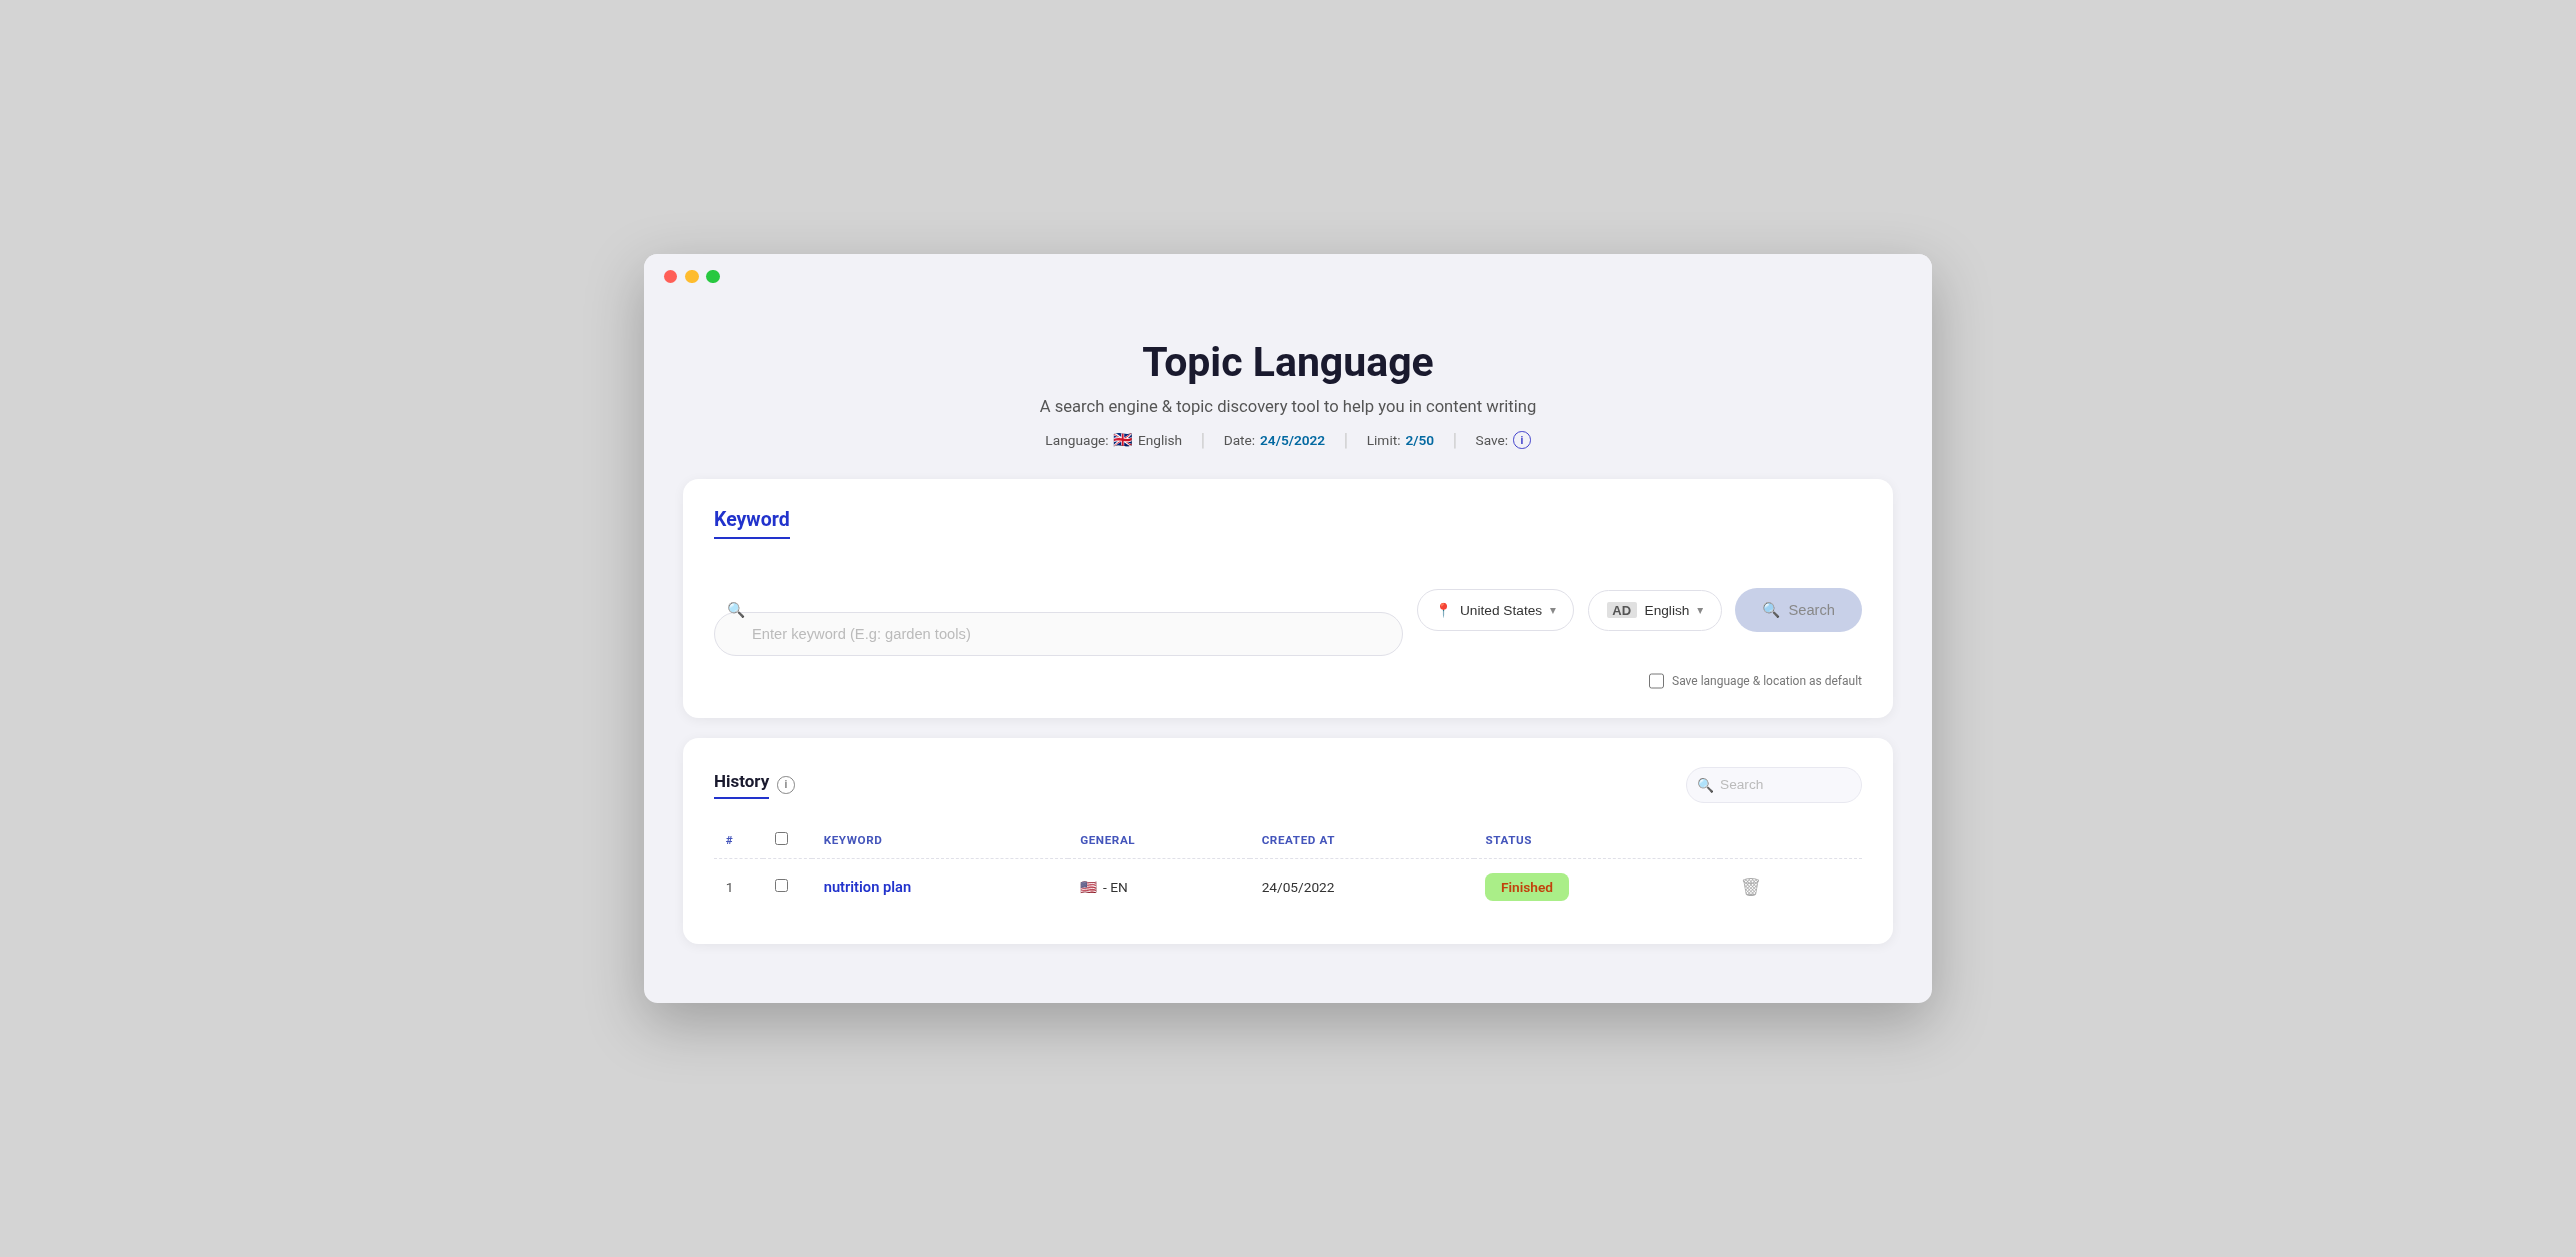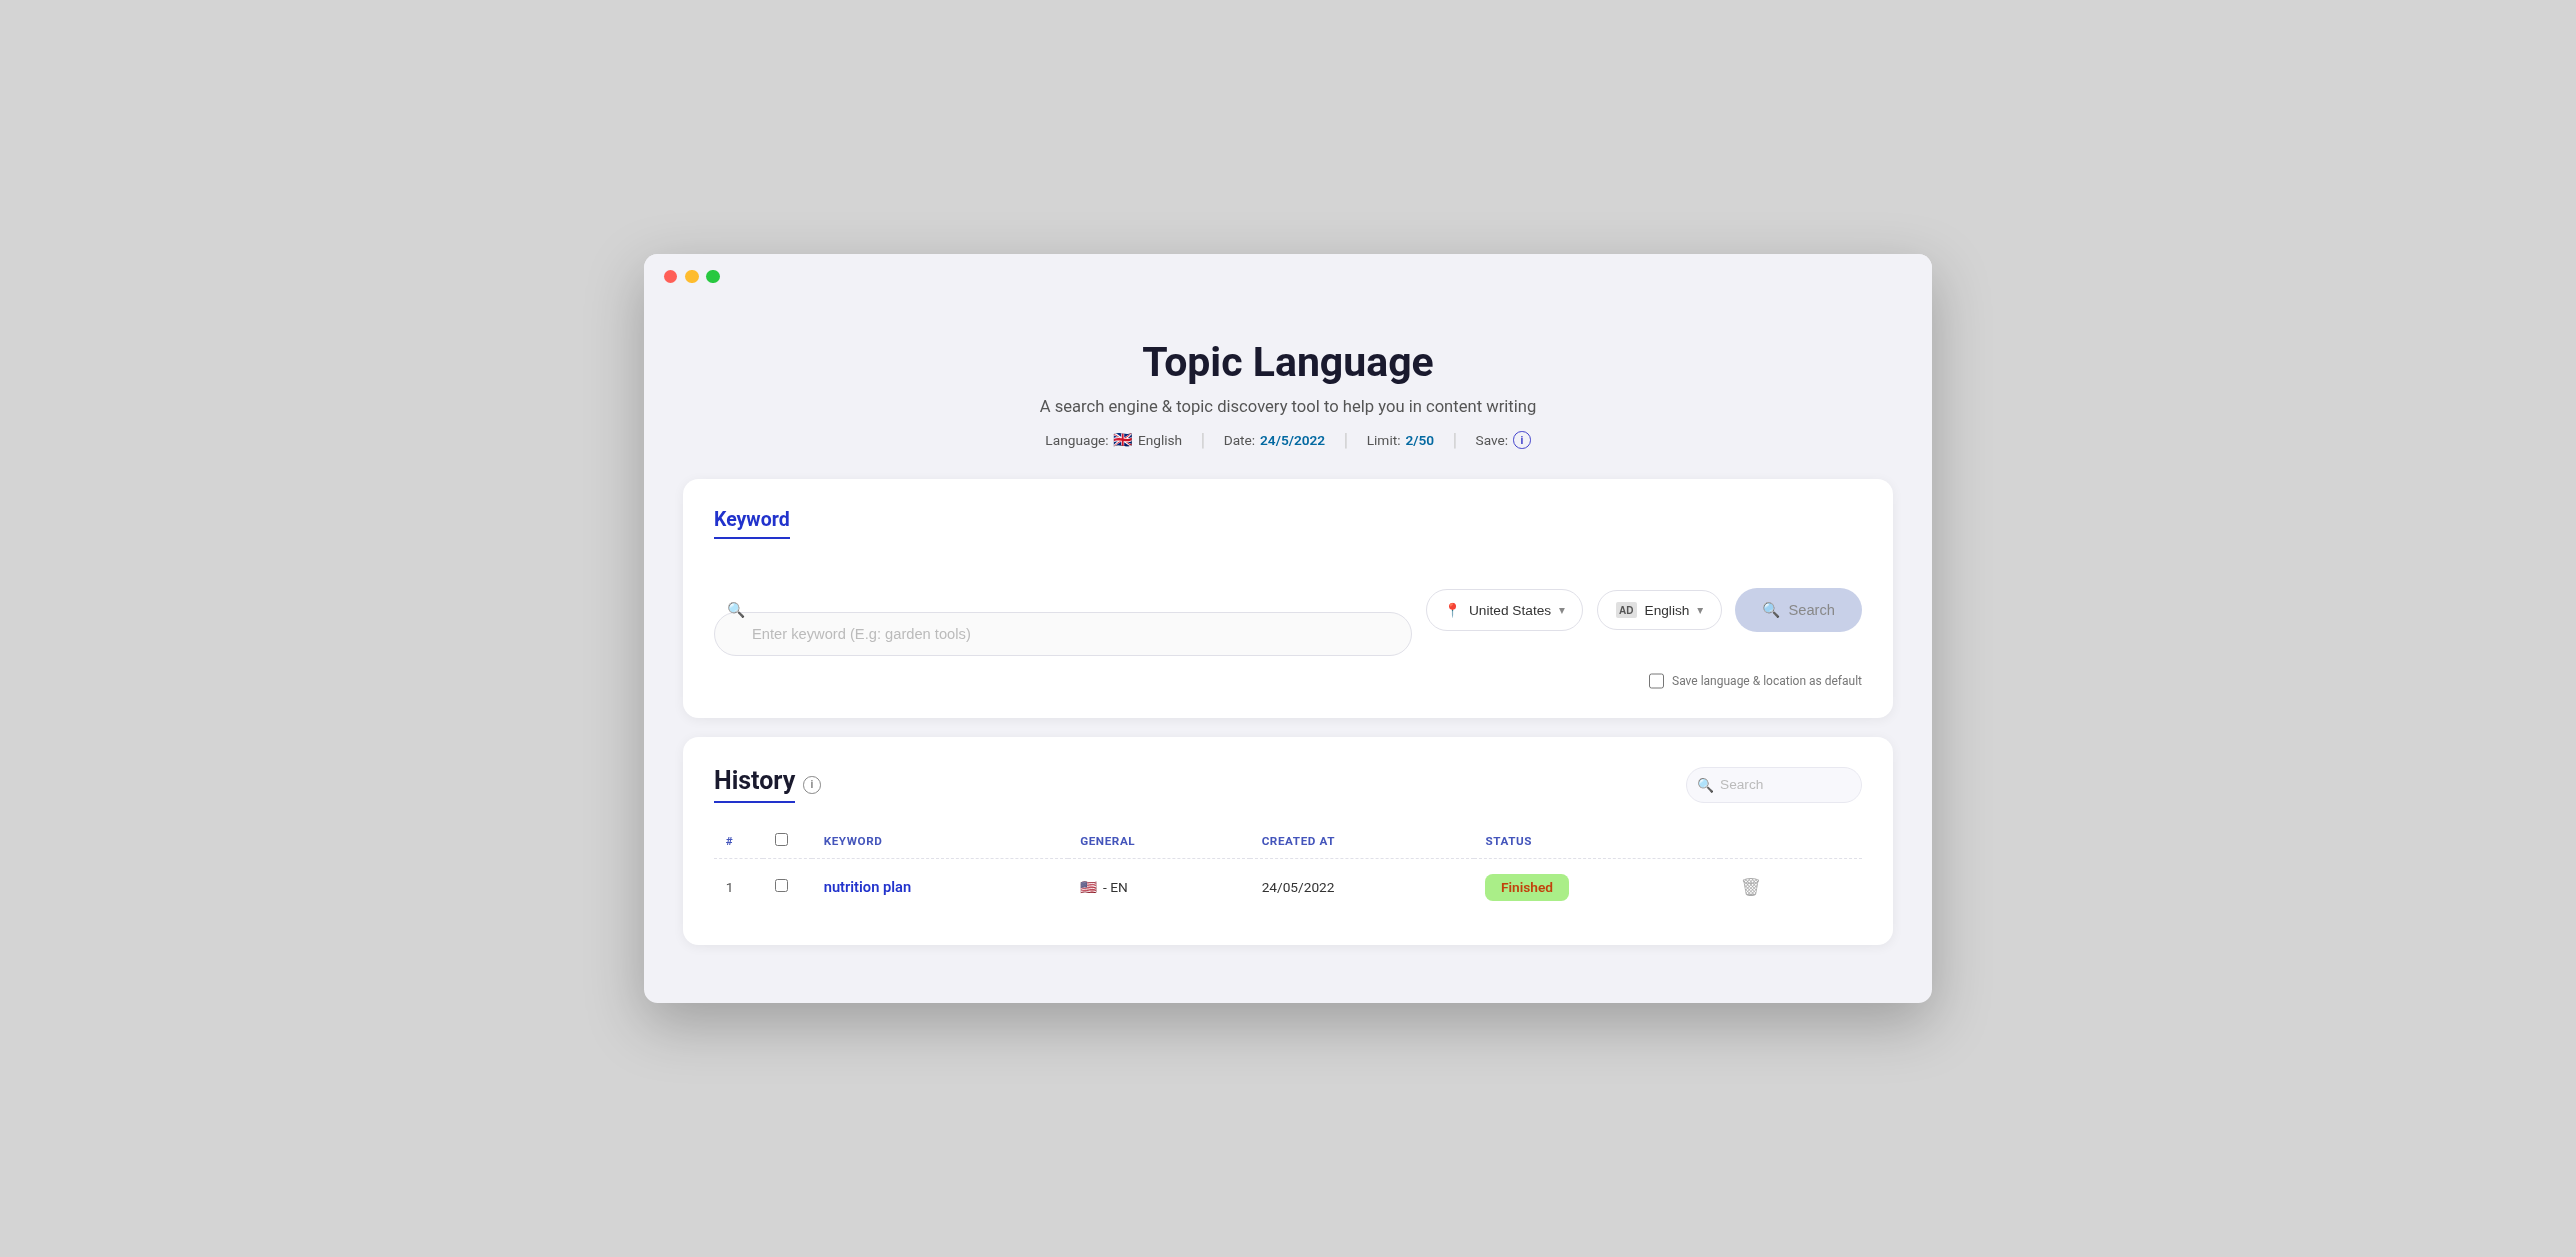"AD" .select-btn .lang-icon { font-size: 10px -> 13px; width: 21px -> 30px }
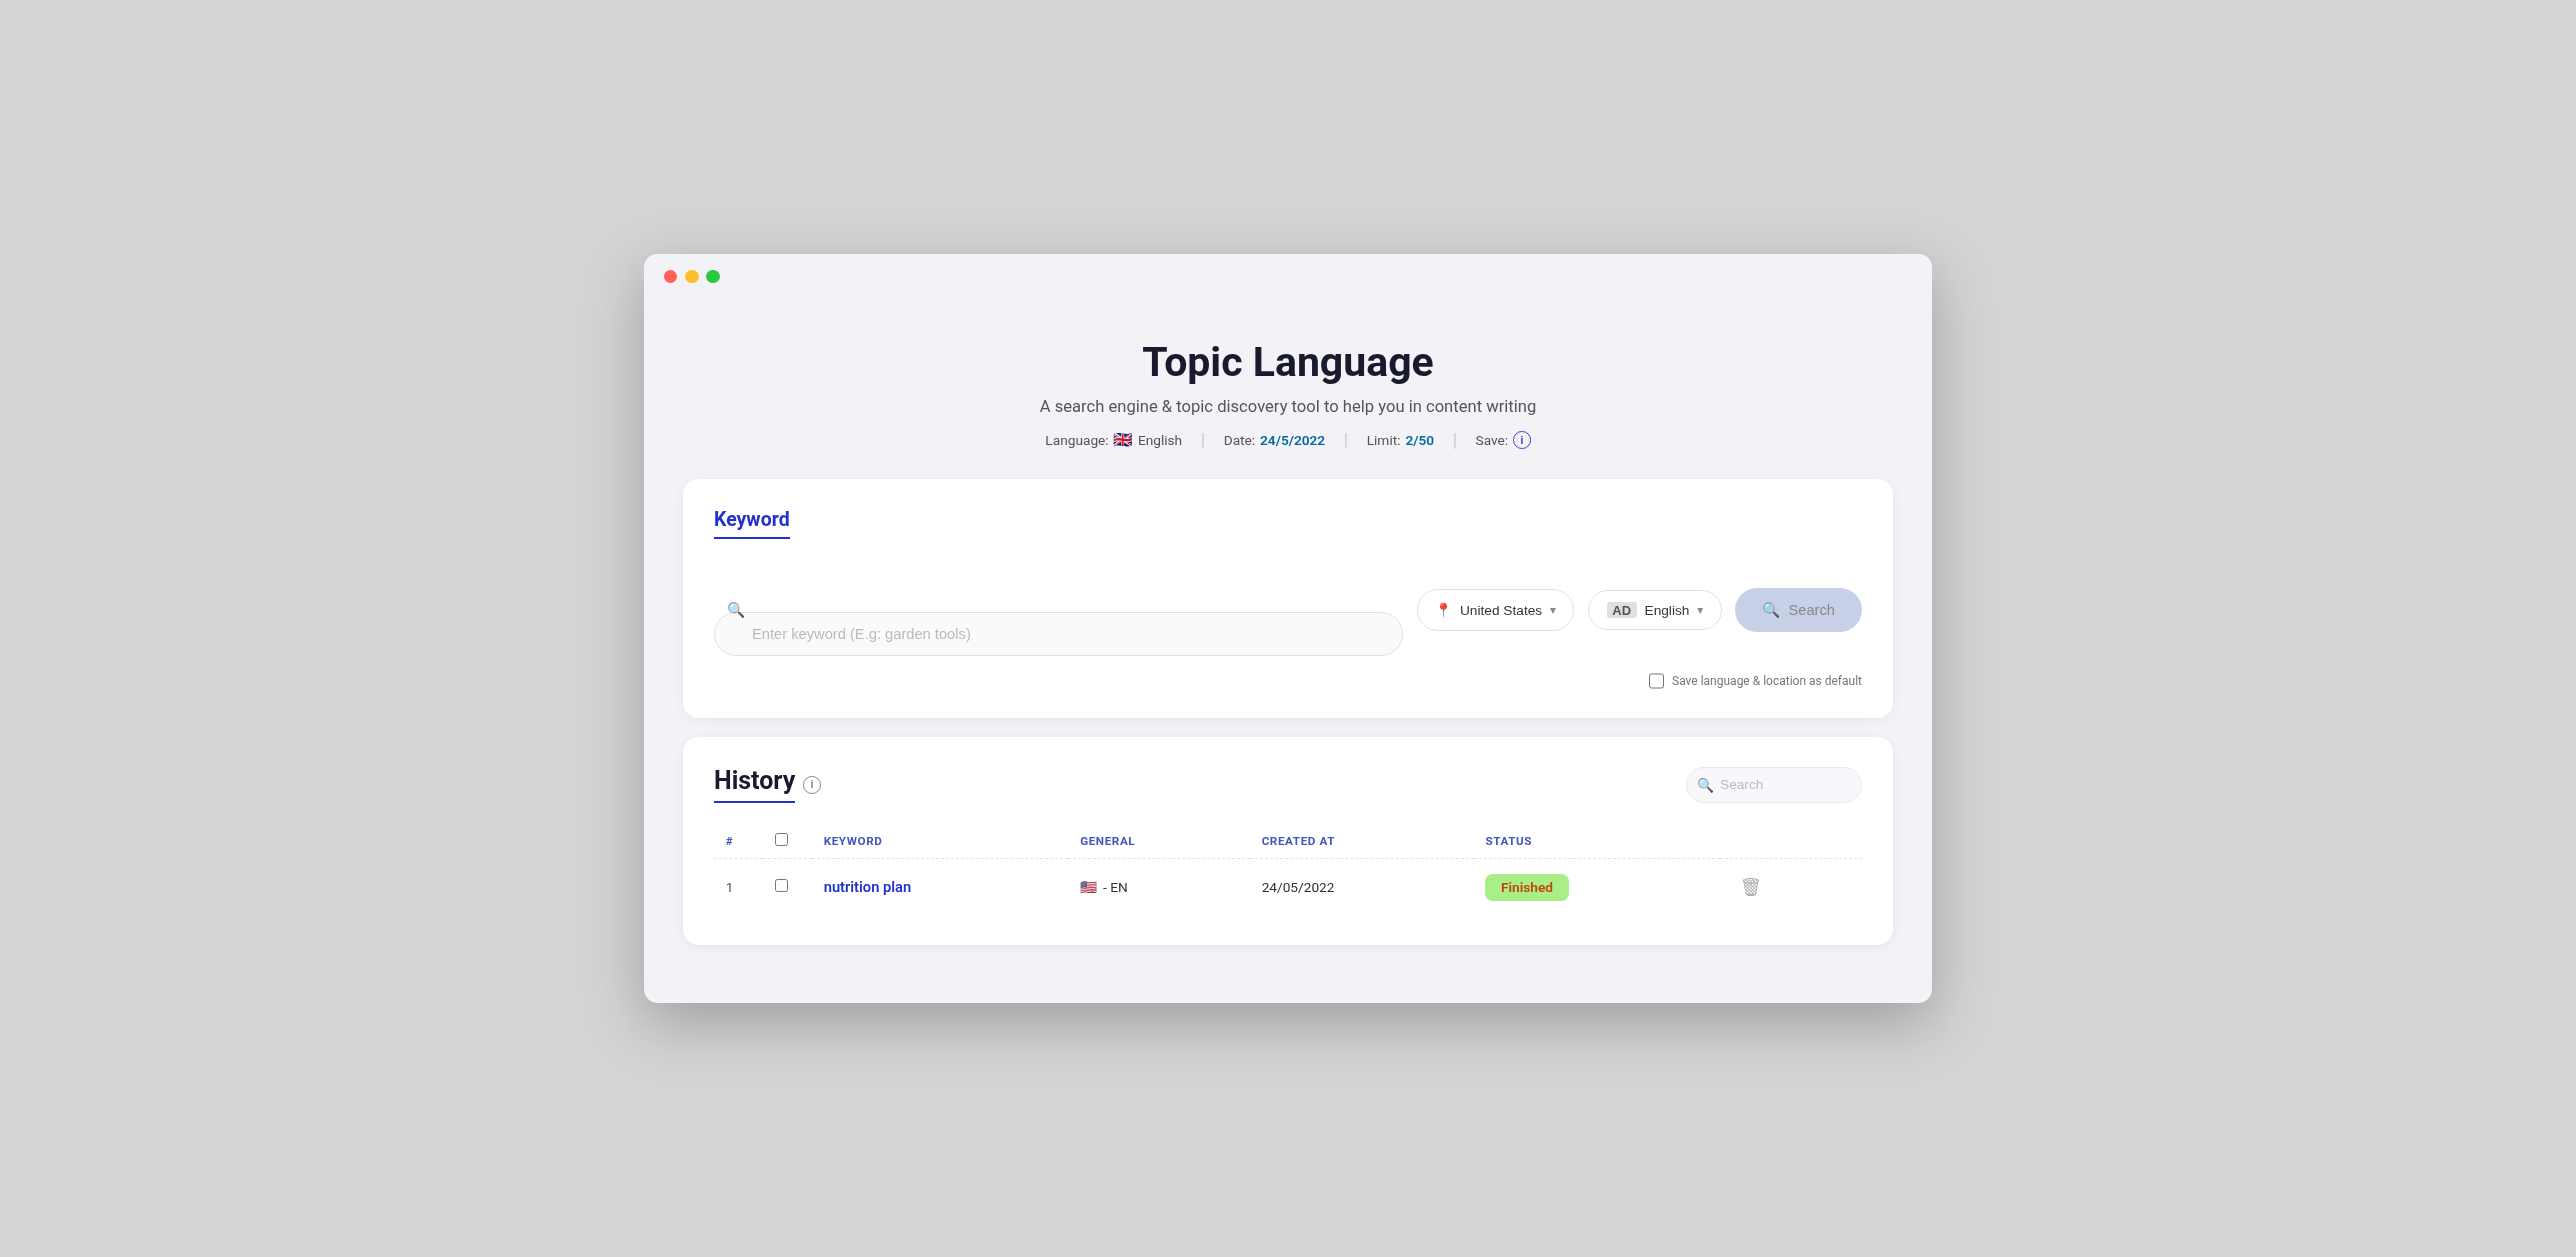"History" .history-title { font-size: 25px -> 17px }
